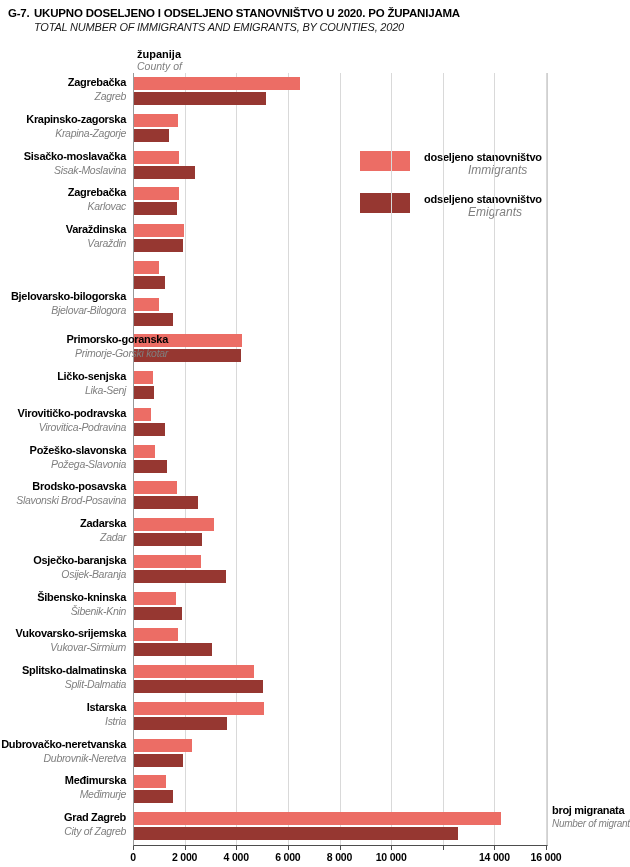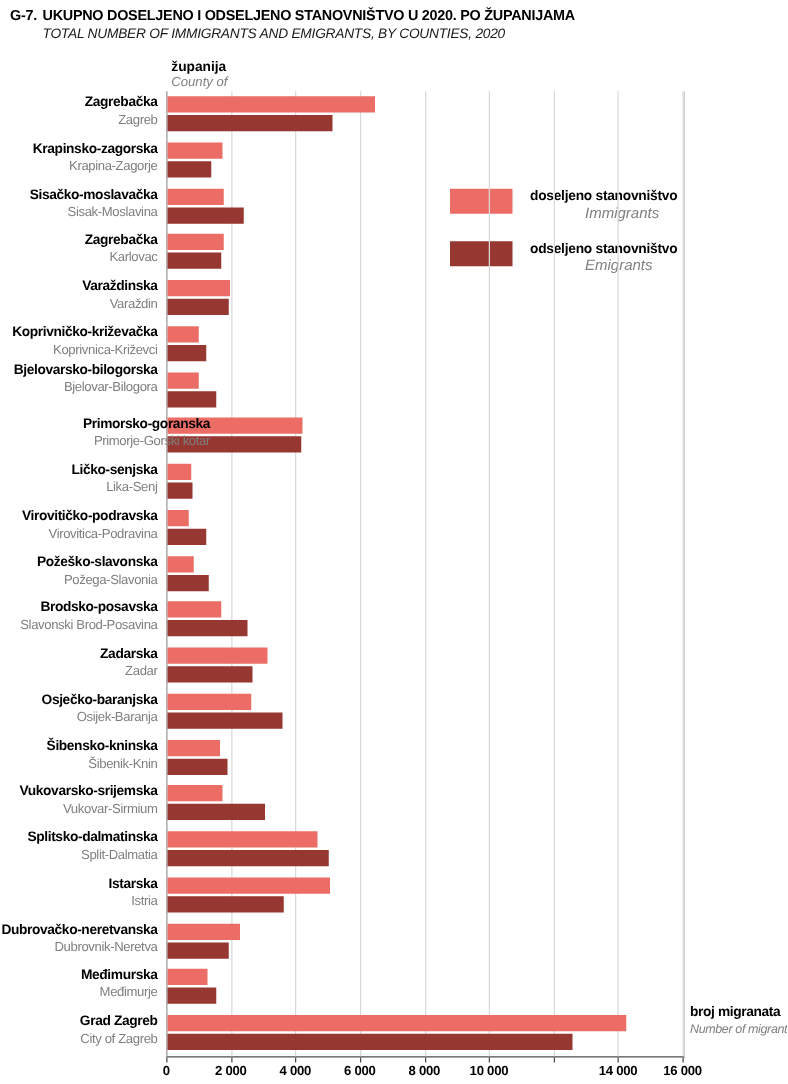"Zagreb" .cat .en { font-style: none -> italic }
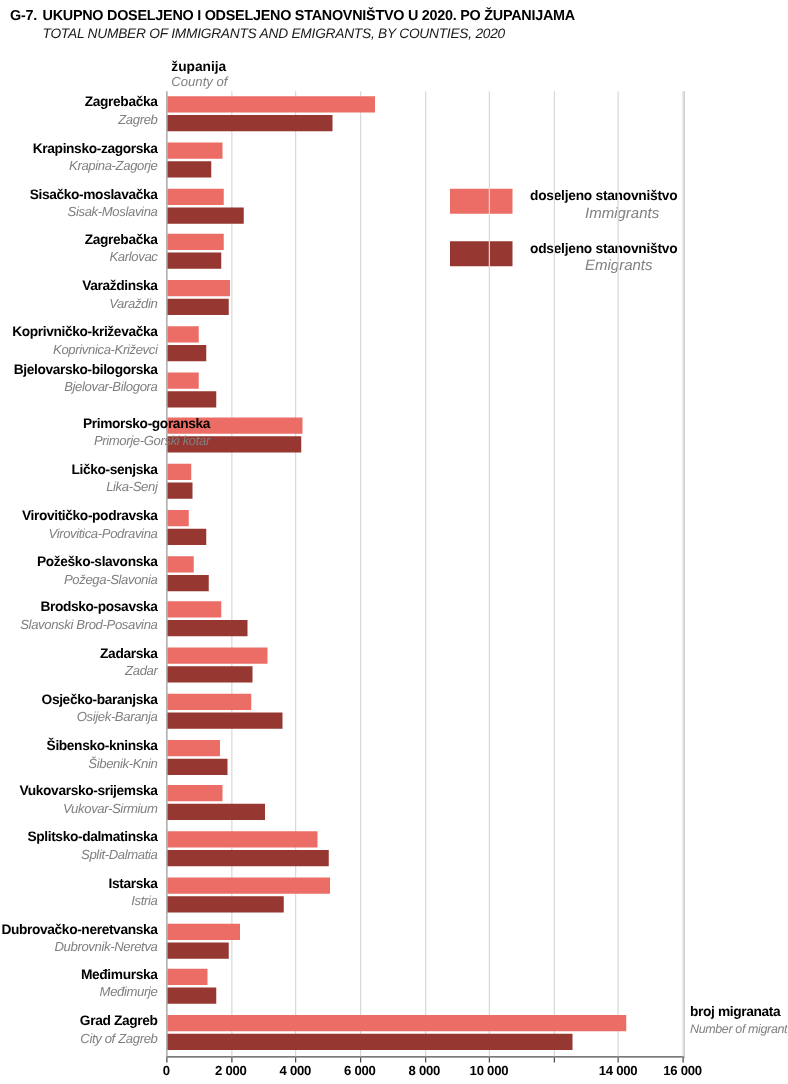"Koprivničko-križevačka" div.cat { html: <div> <div>Koprivničko-križevačka</div> <div>Koprivnica-Križevci</div> </div> -> none }
